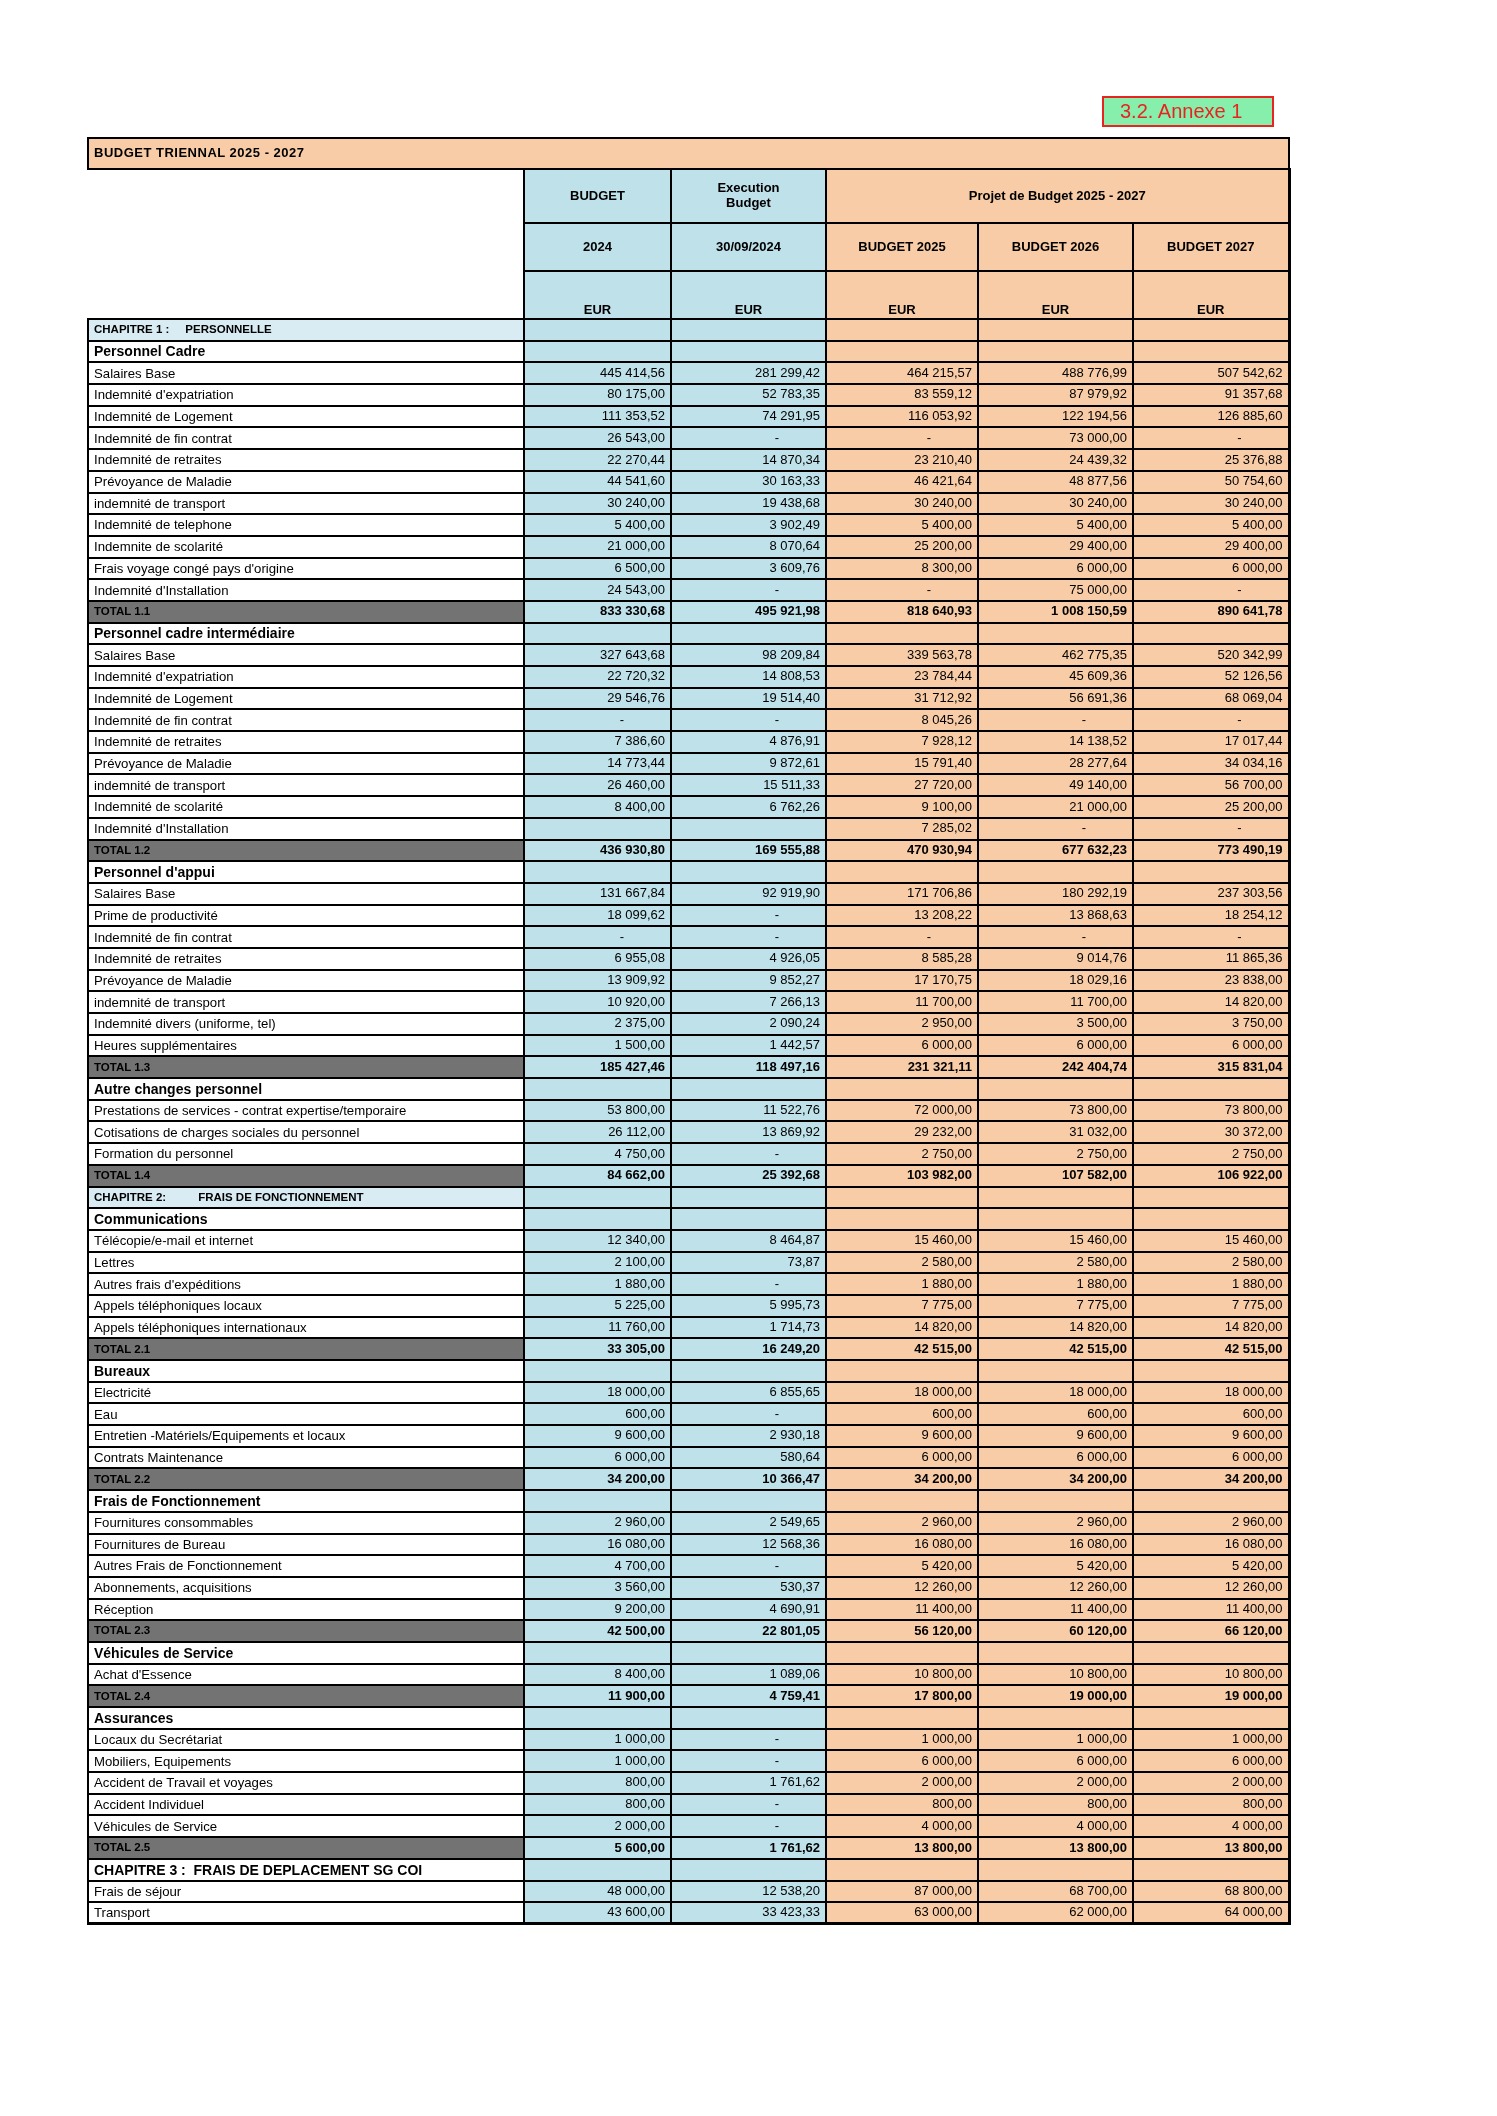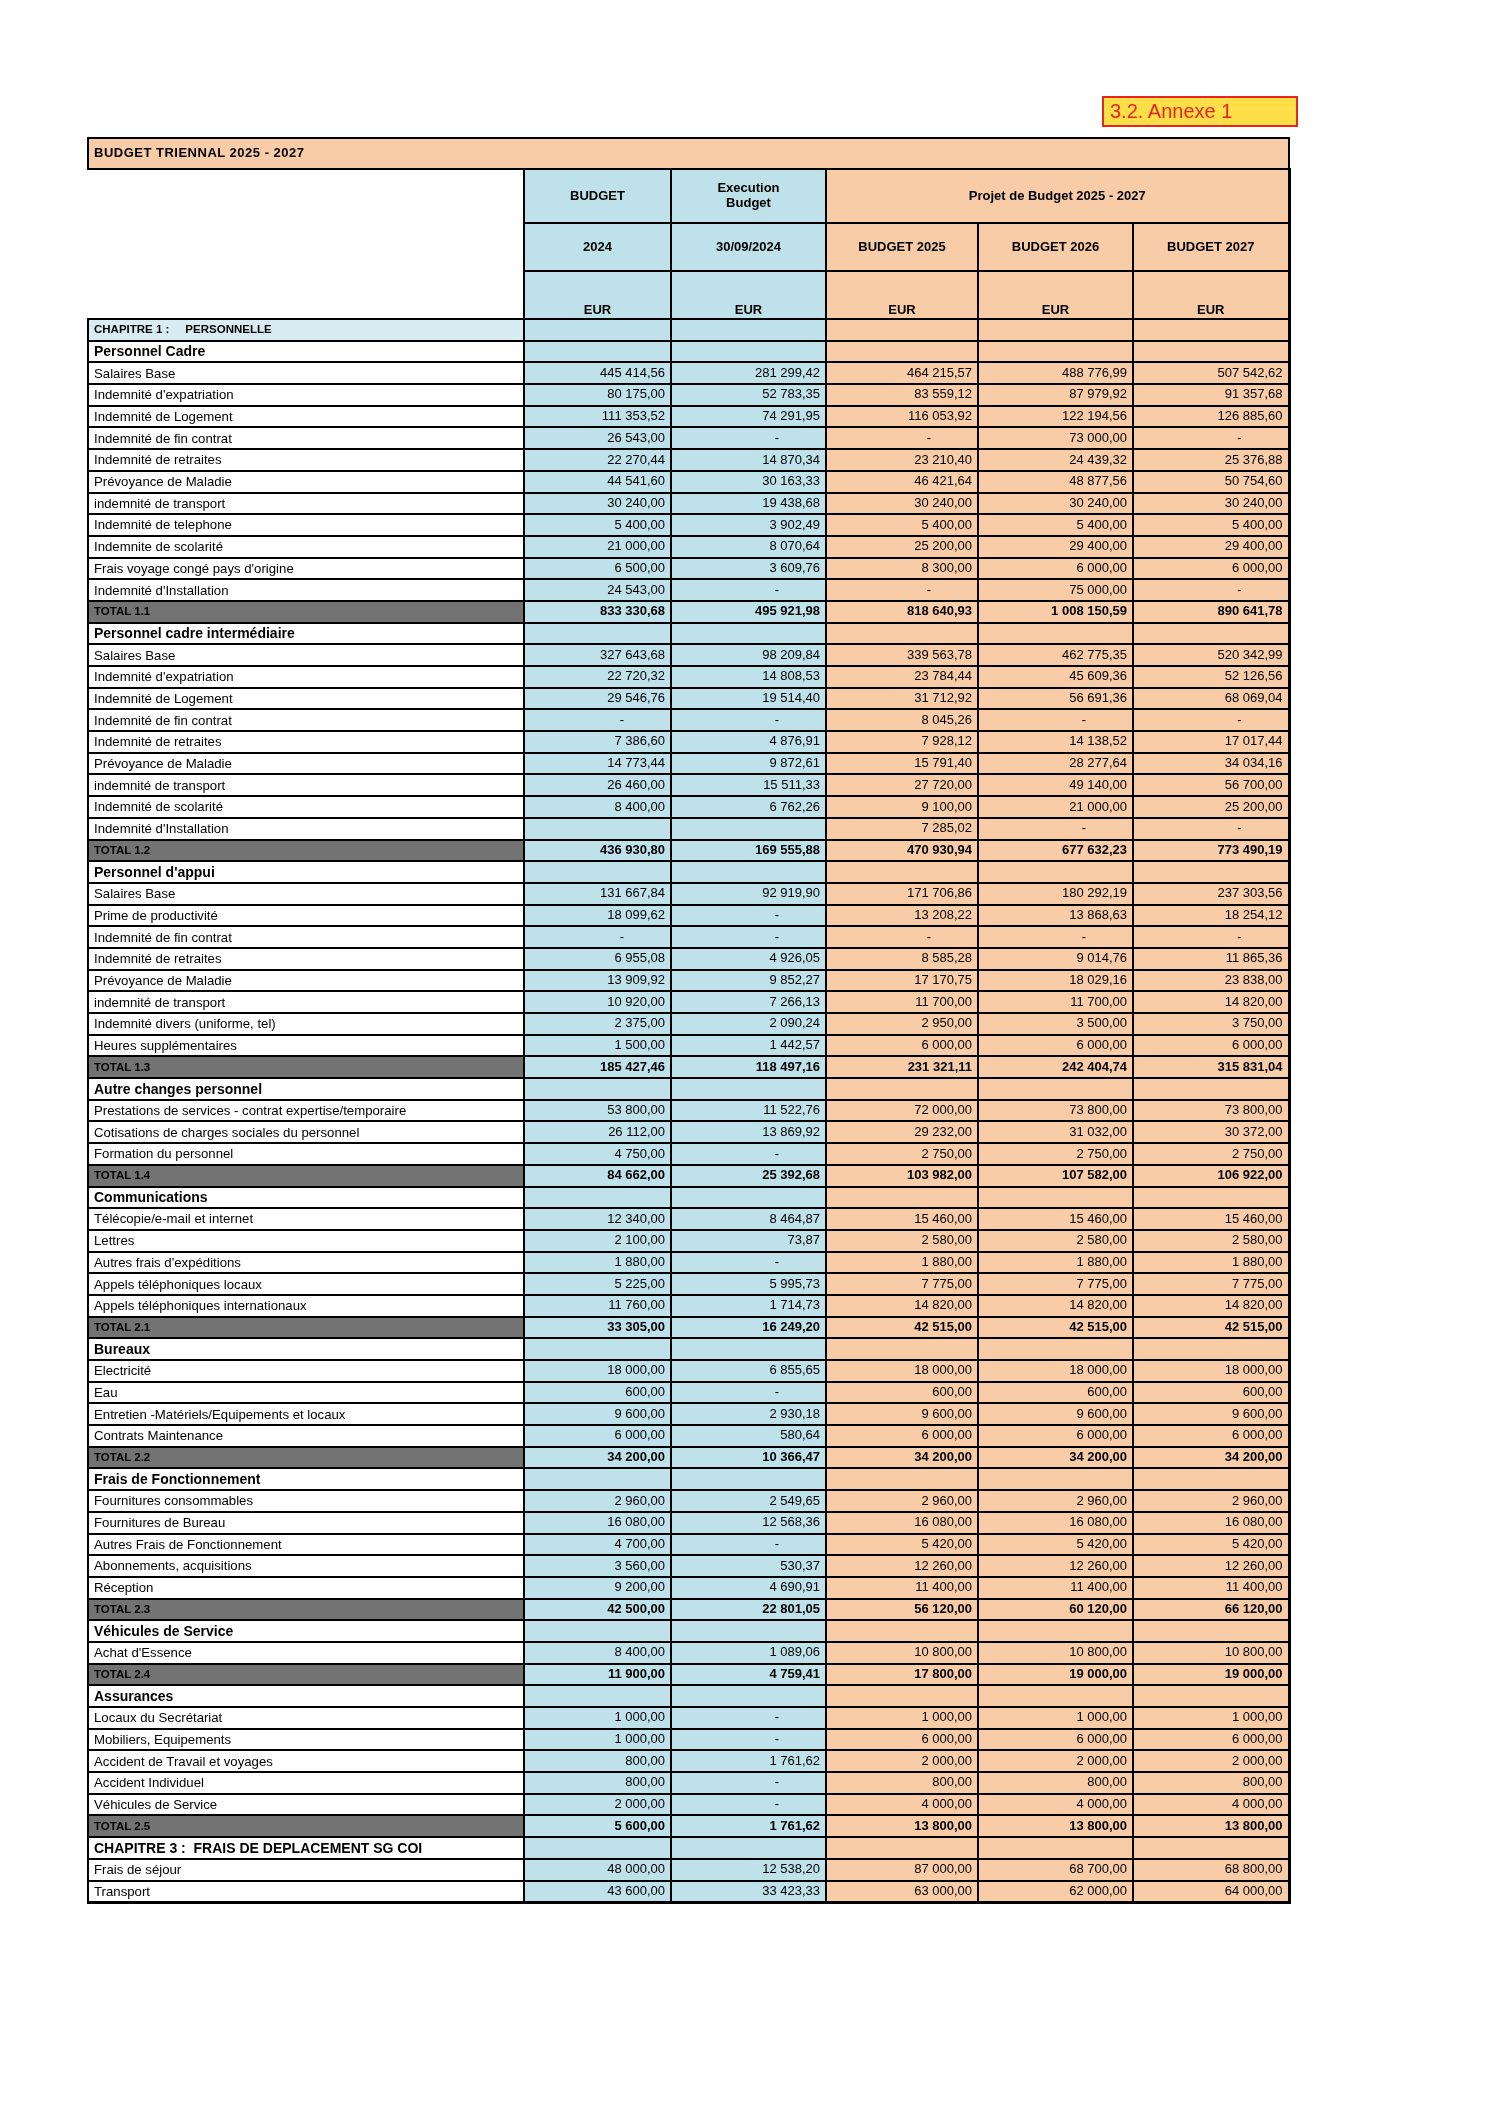"3.2. Annexe 1" .annexe-box { background: #fde047 -> #86efac; padding-left: 6px -> 16px; width: 196px -> 172px }
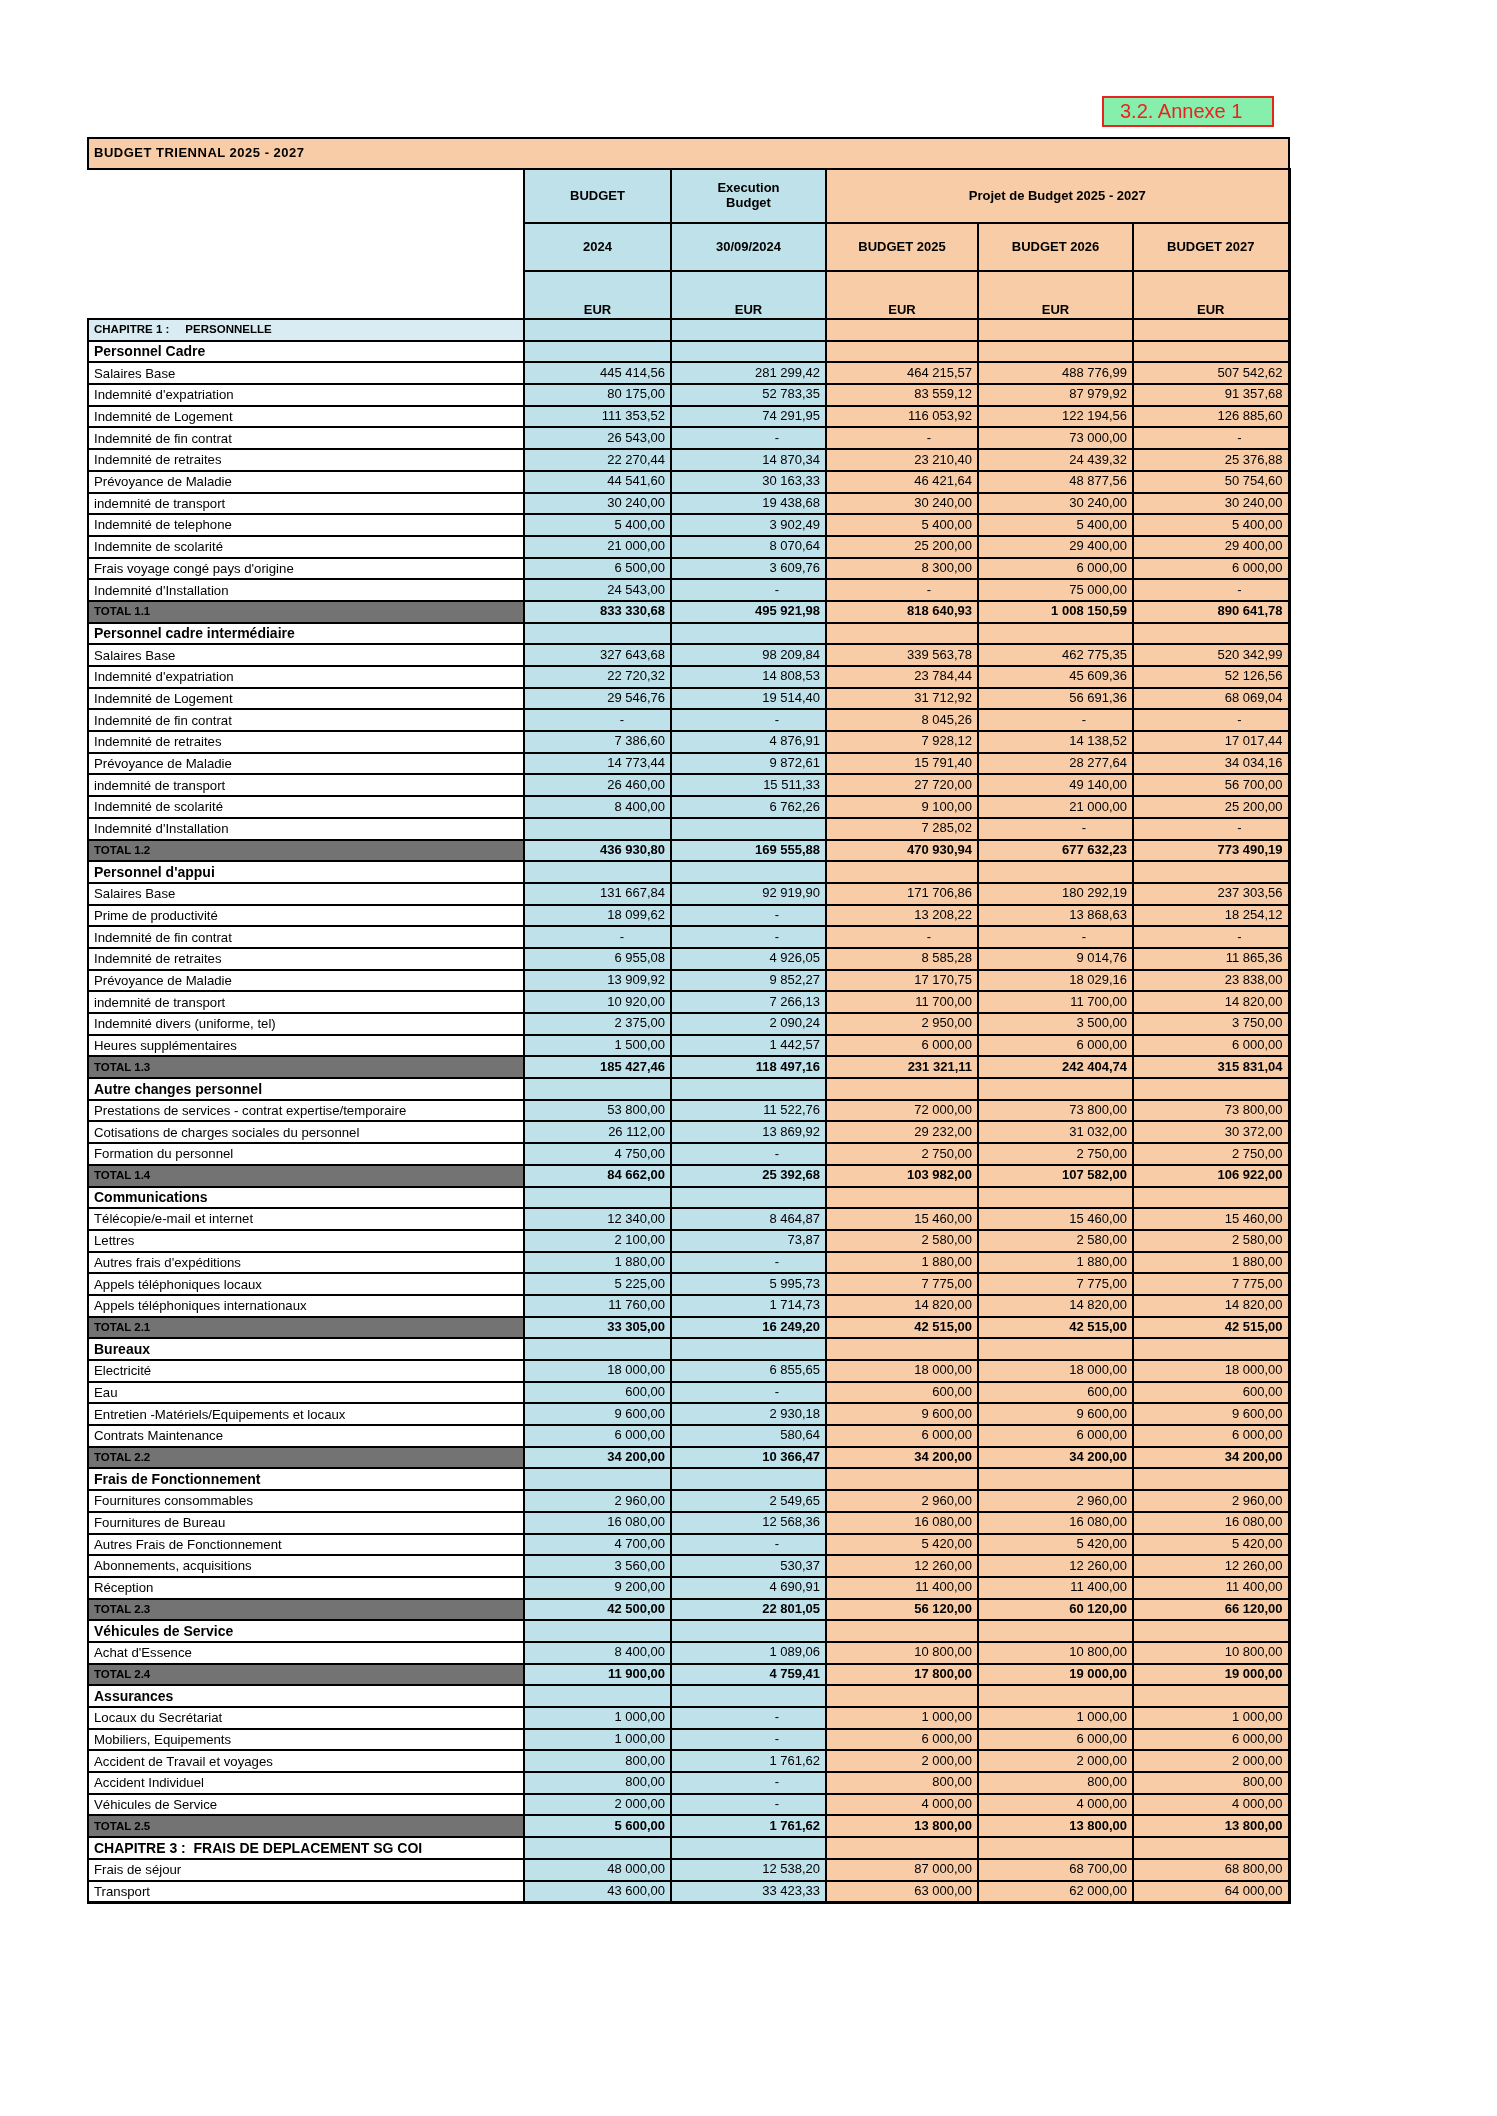"CHAPITRE 2: FRAIS DE FONCTIONNEMENT" tr.row-chapitre { html: none -> <tr> <td>CHAPITRE 2: FRAIS DE FONCTIONNEMENT</td> <td></td> <td></td> <td></td> <td></td> <td></td> </tr> }
